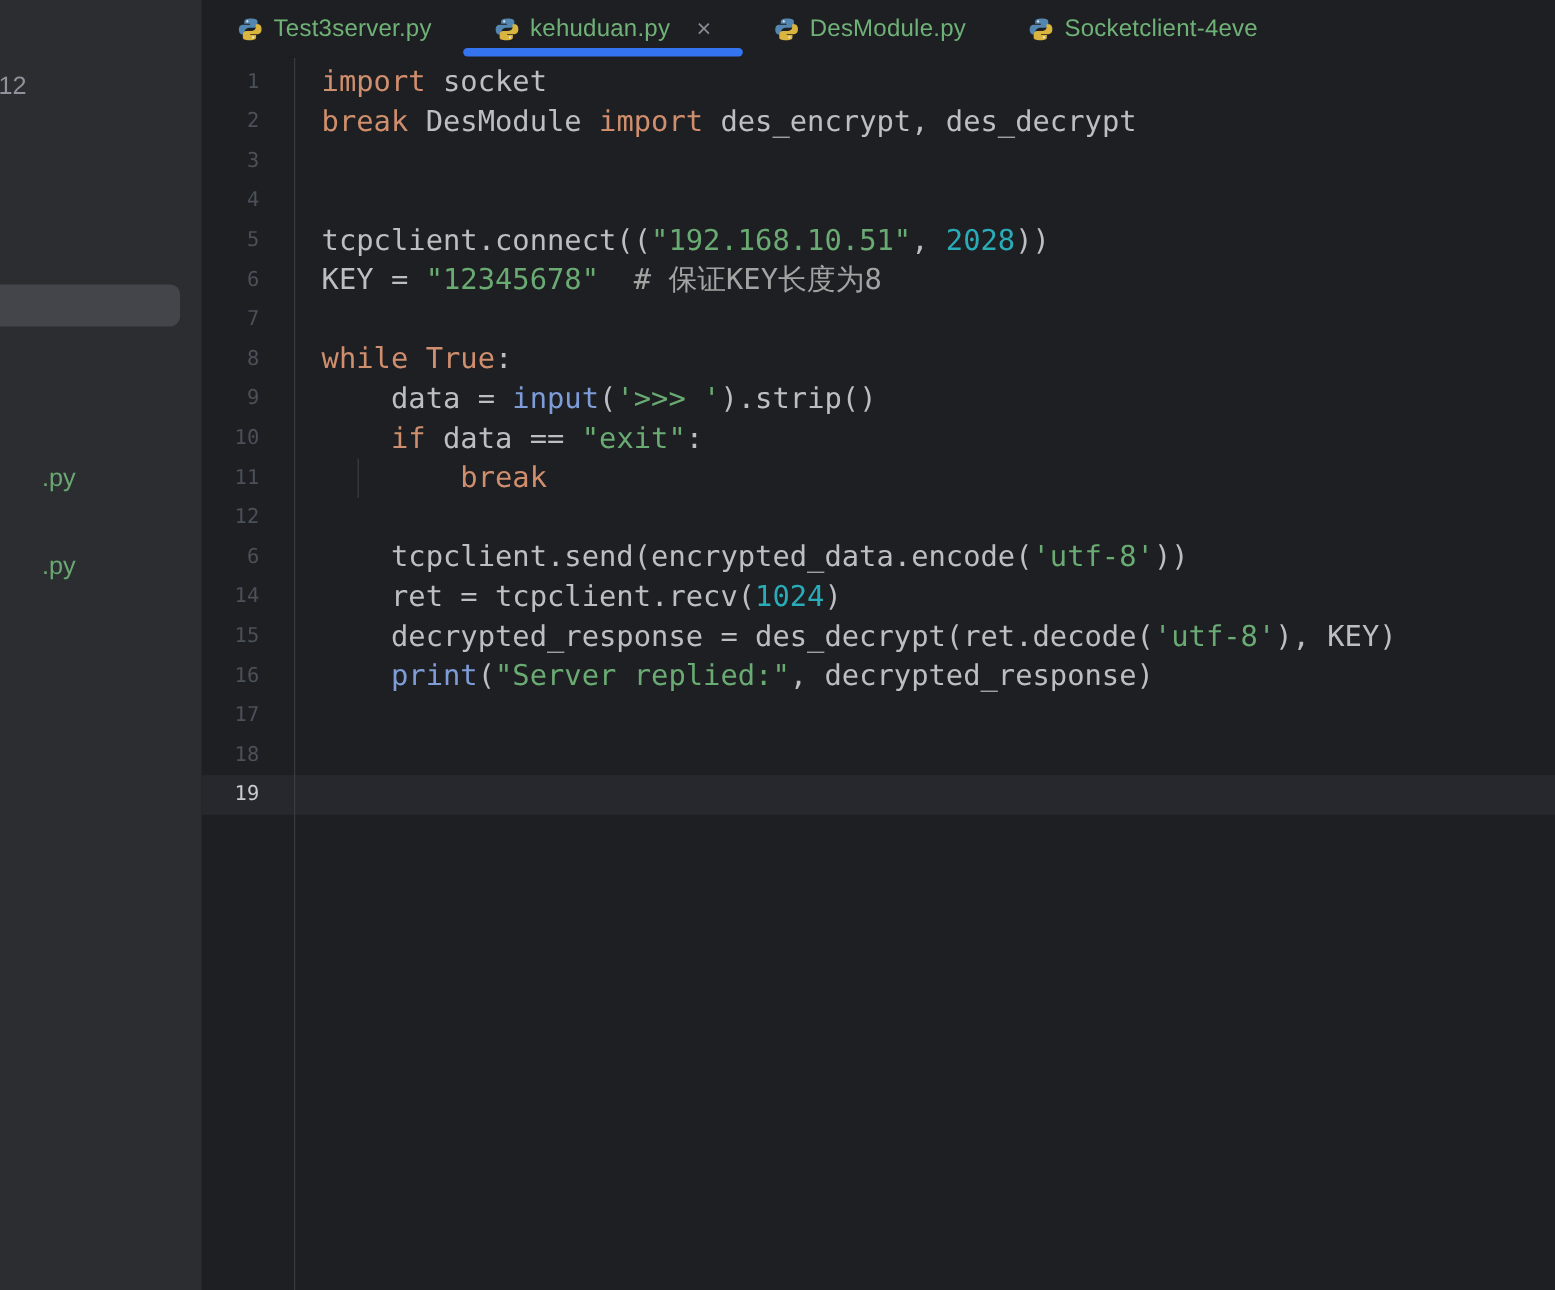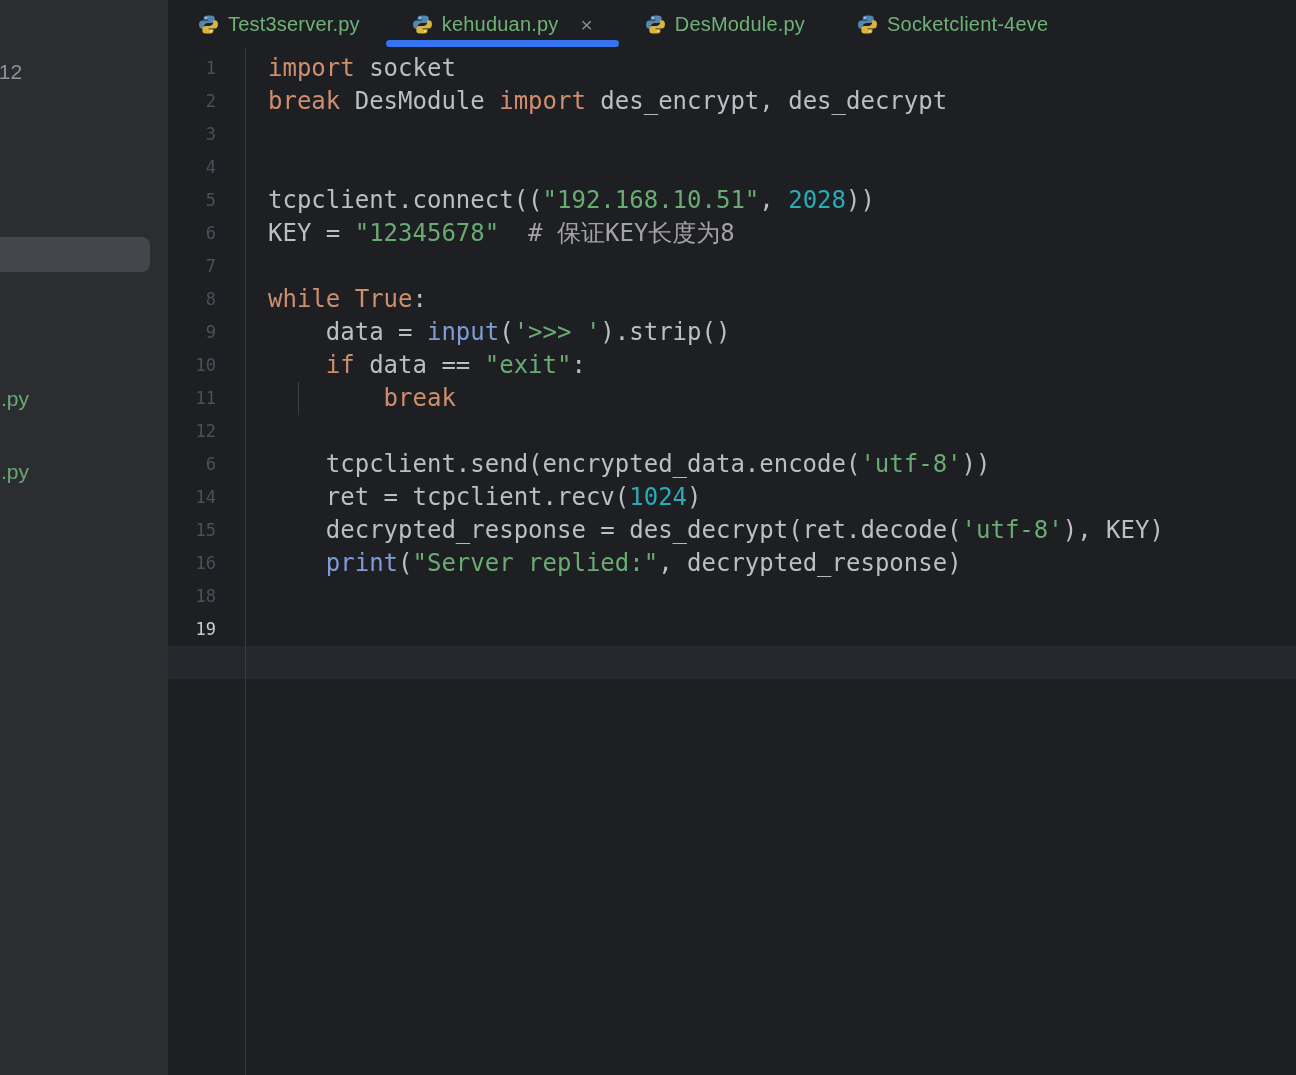".py" .sb-file { padding-left: none -> 34px }
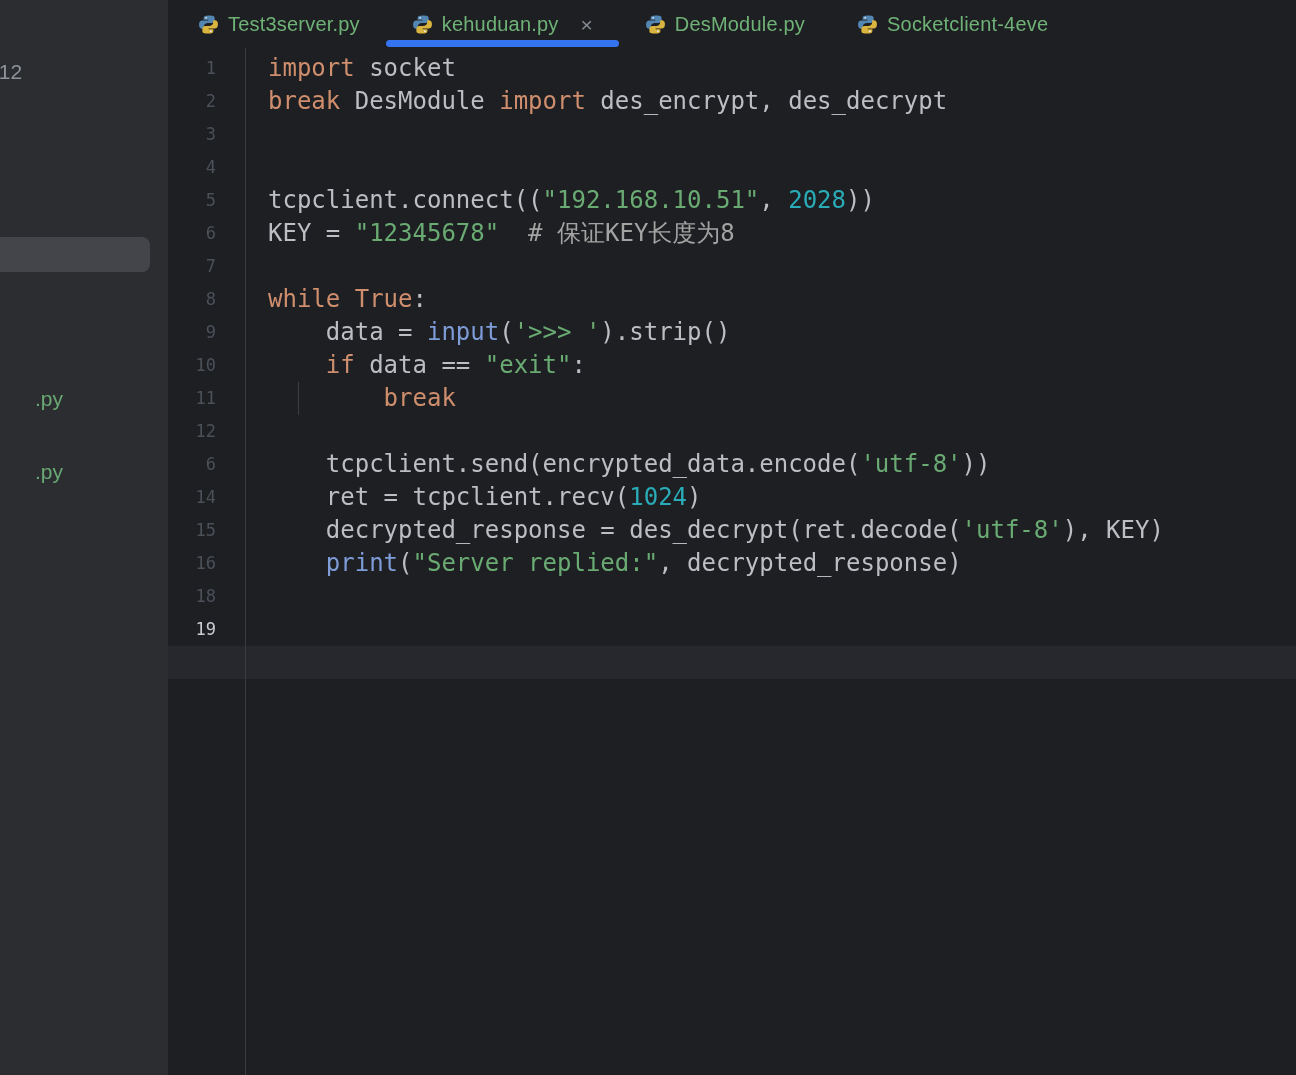"17" div.code-row { html: none -> <div> <div>17</div> <div></div> </div> }
